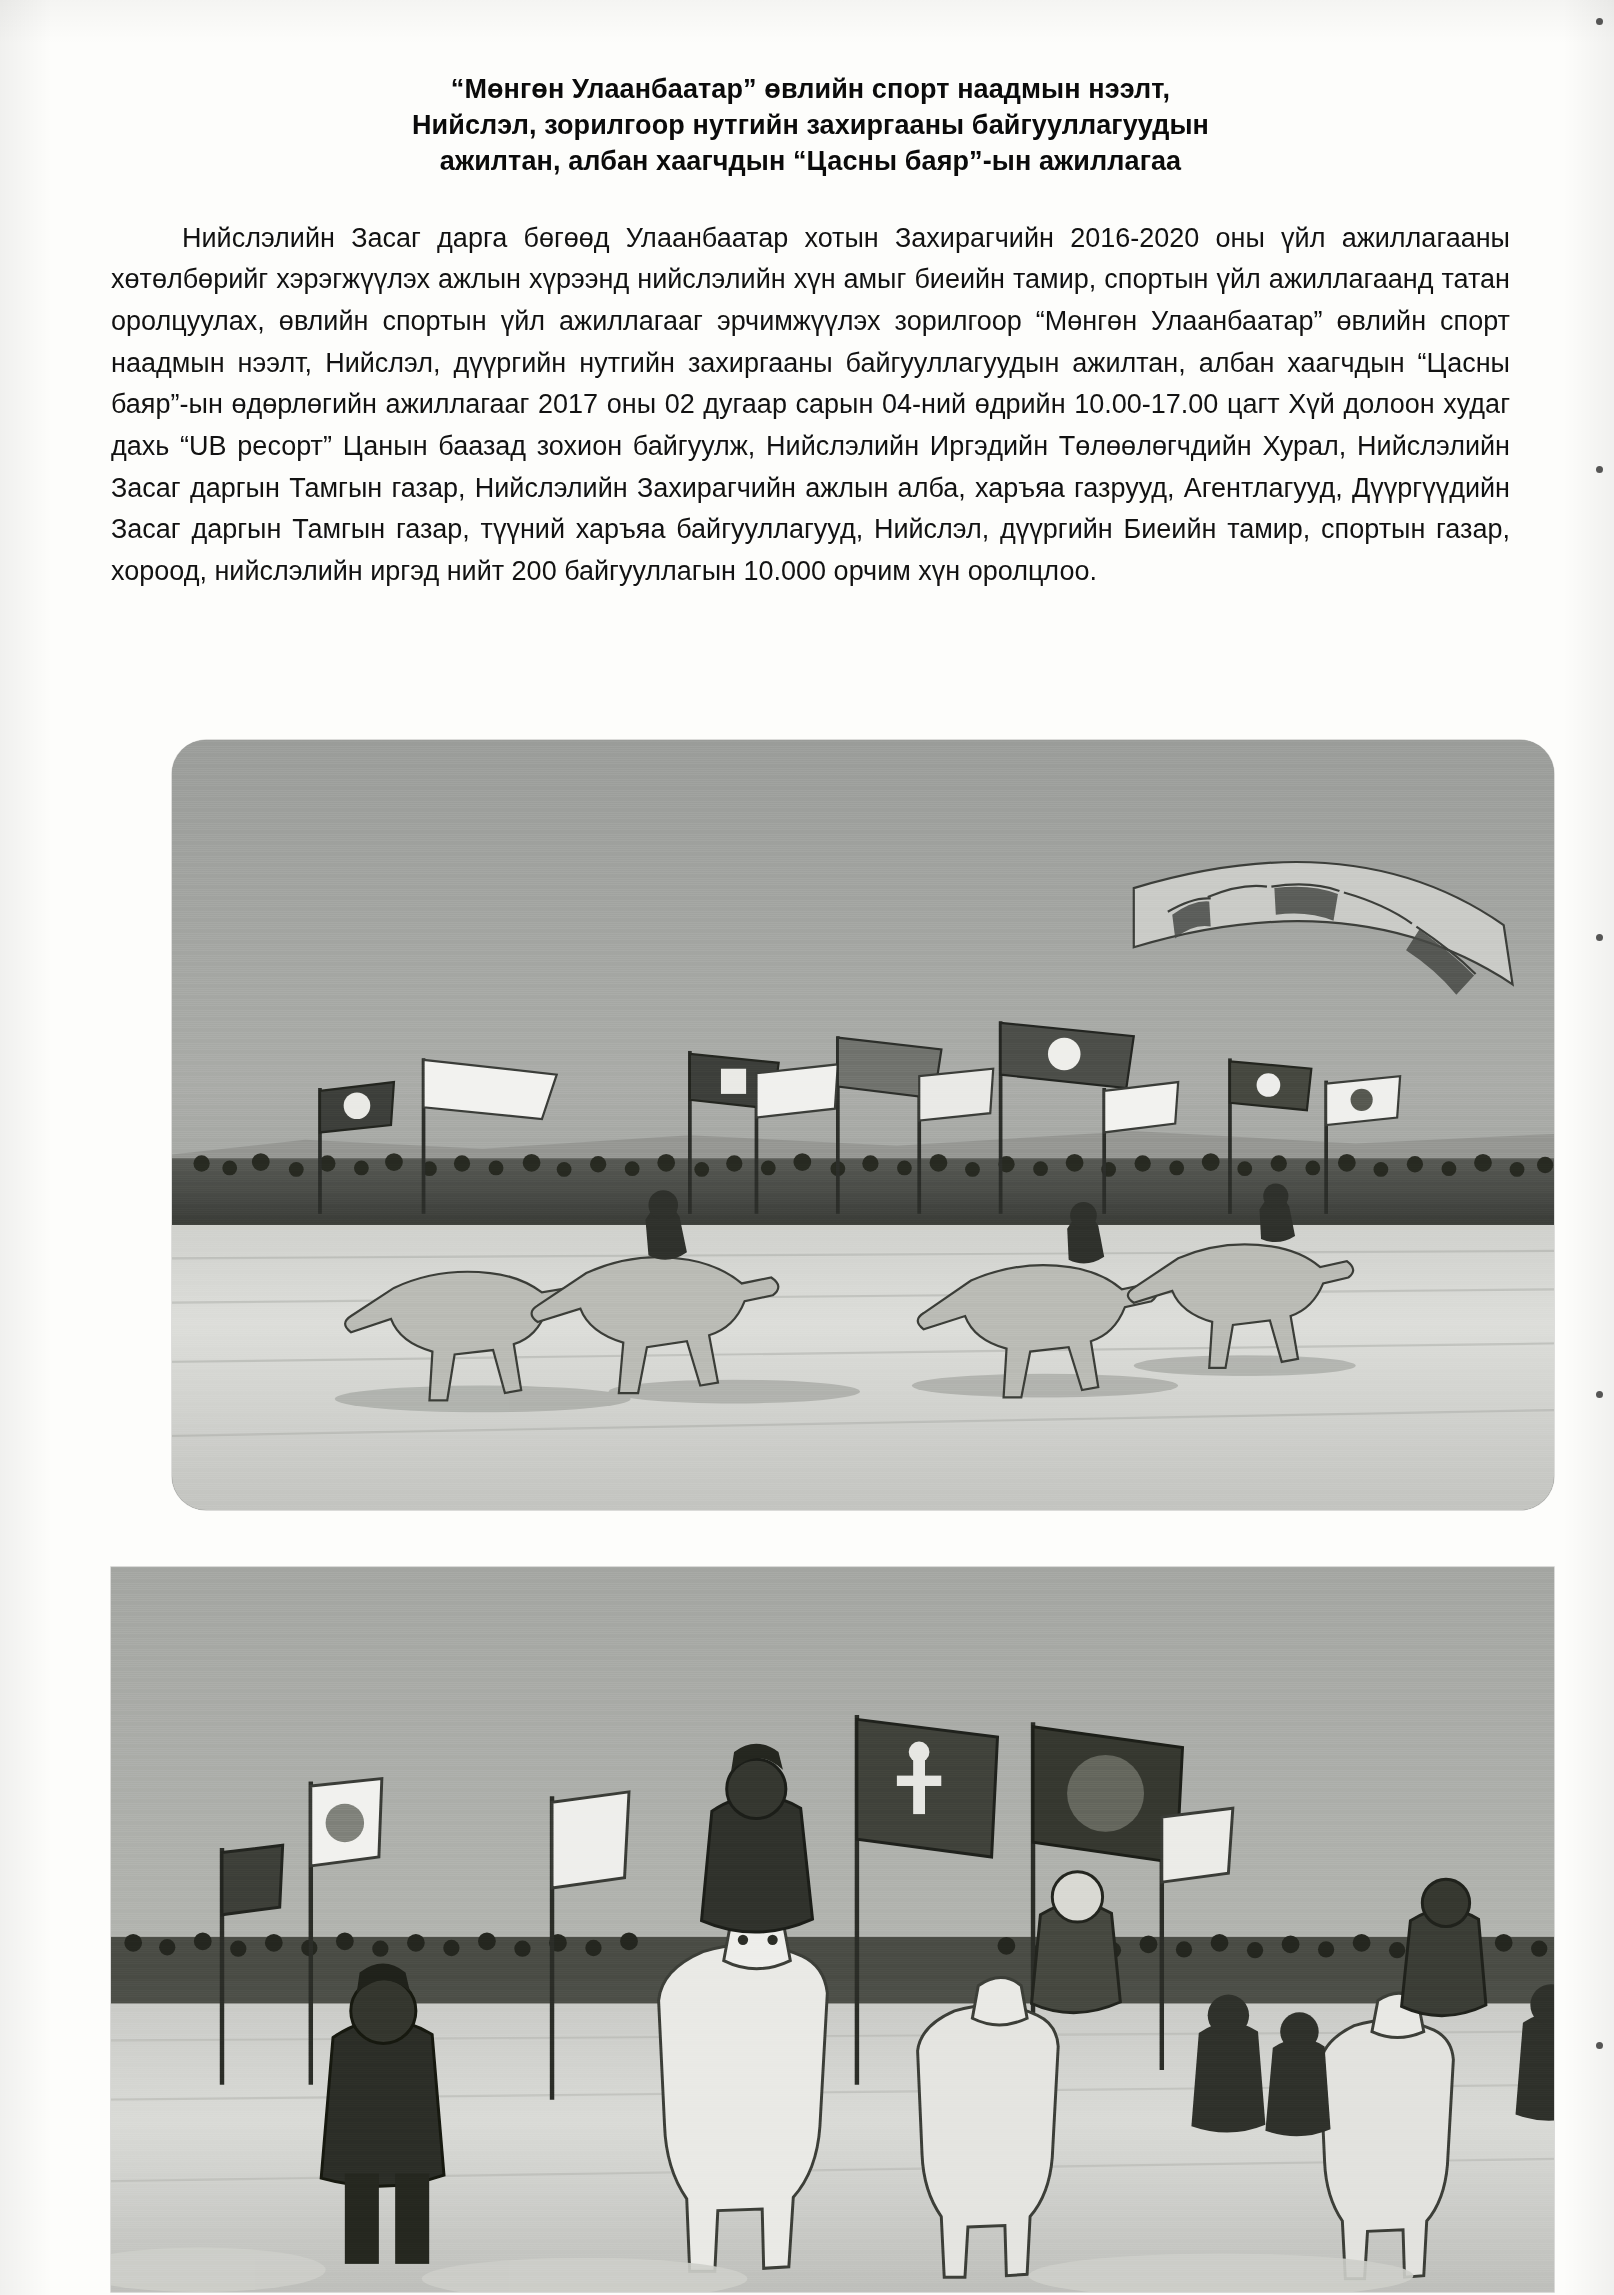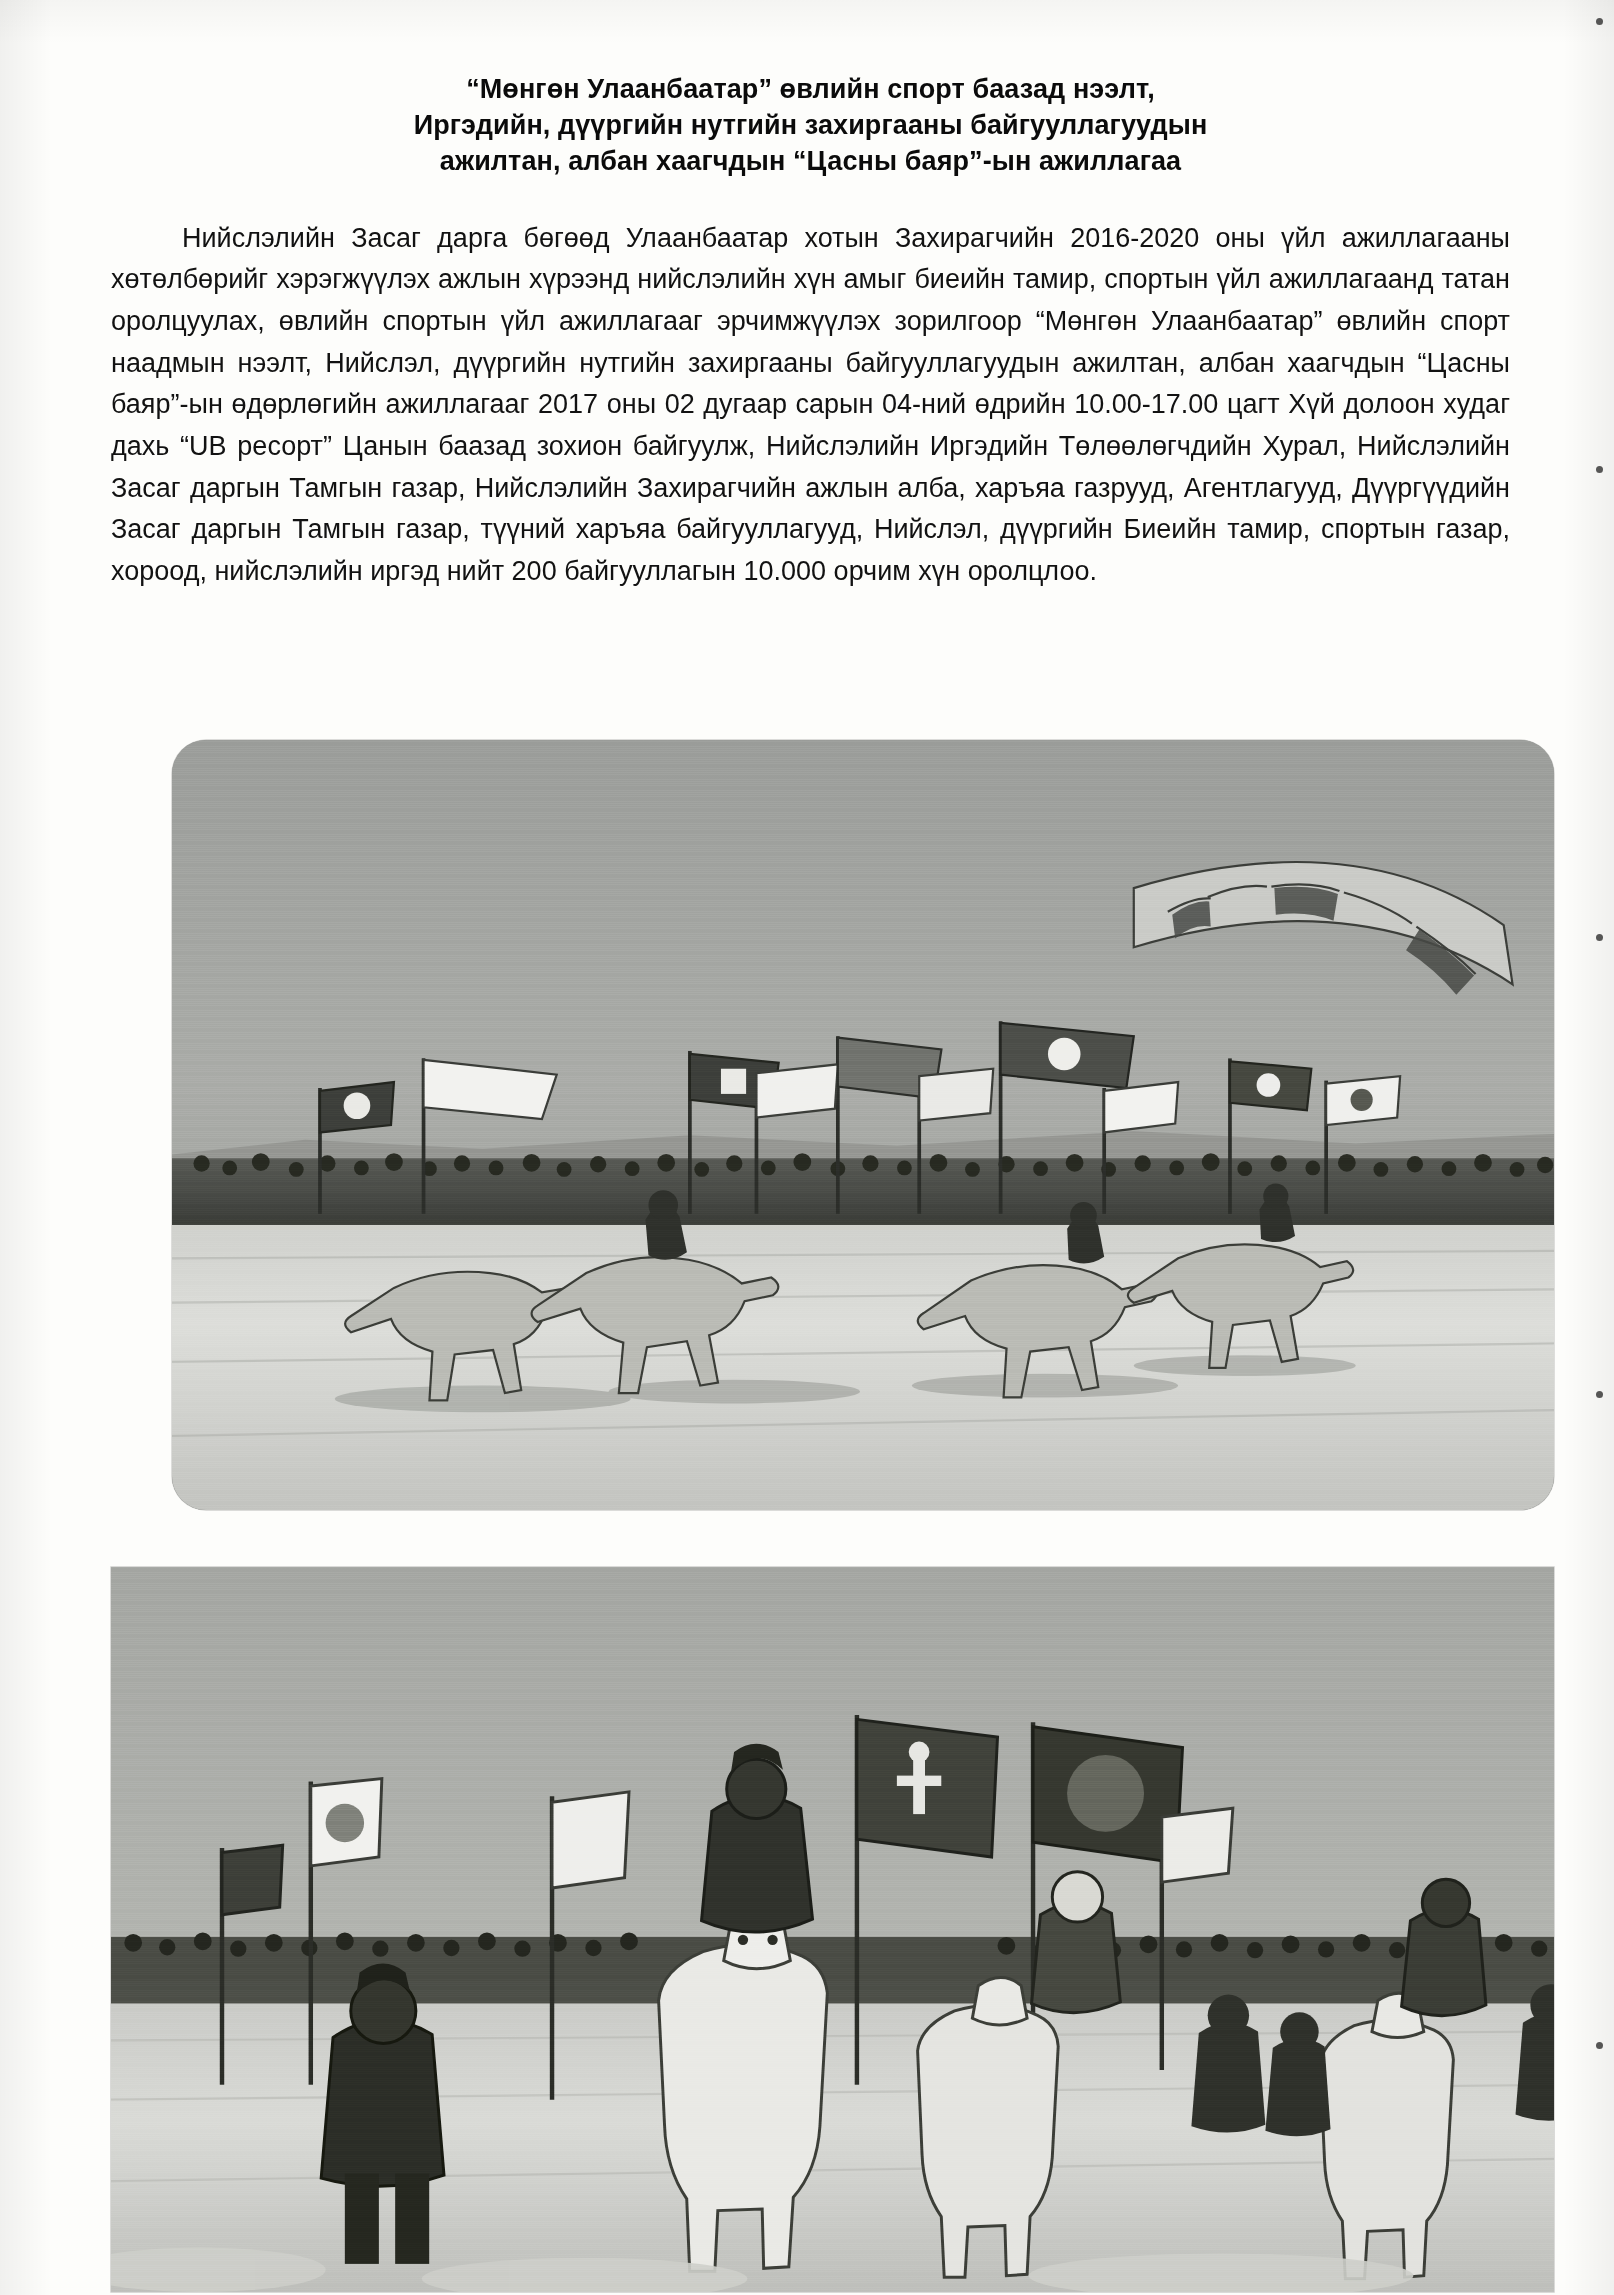"“Мөнгөн Улаанбаатар” өвлийн спорт баазад" span.title-line { text: баазад -> наадмын }
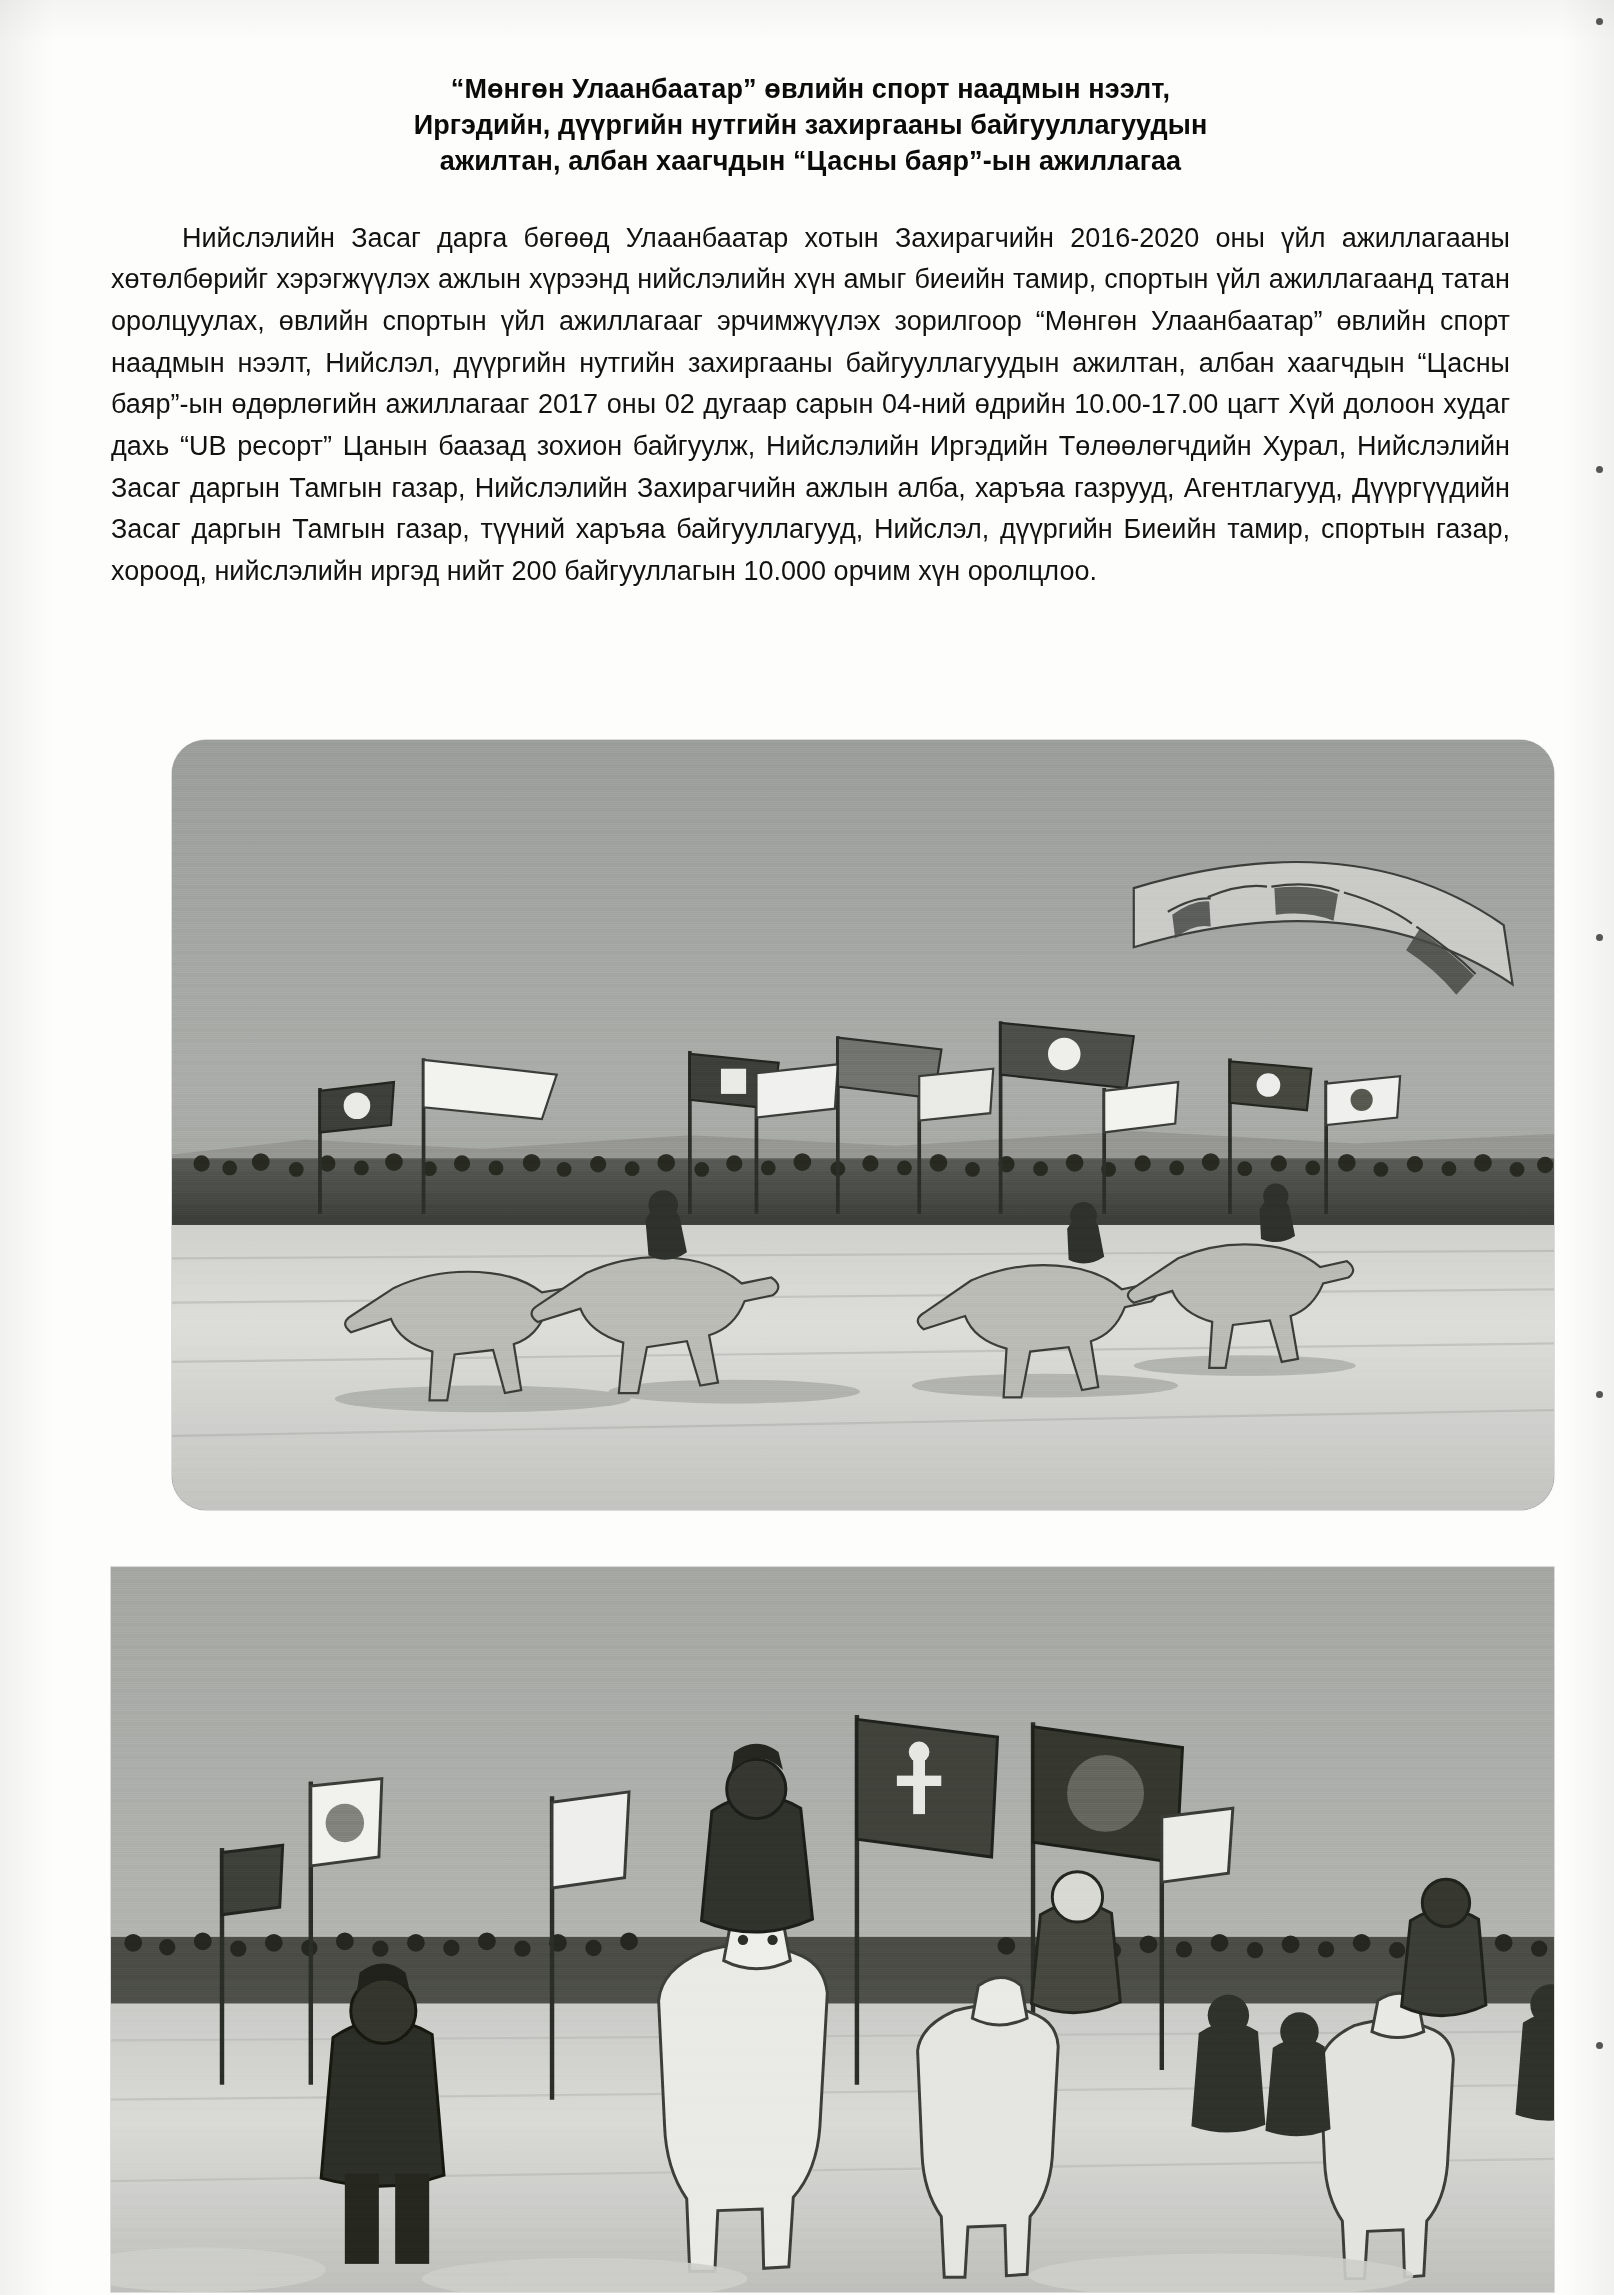"Иргэдийн, дүүргийн нутгийн захиргааны" span.title-line { text: Иргэдийн, дүүргийн -> Нийслэл, зорилгоор }
